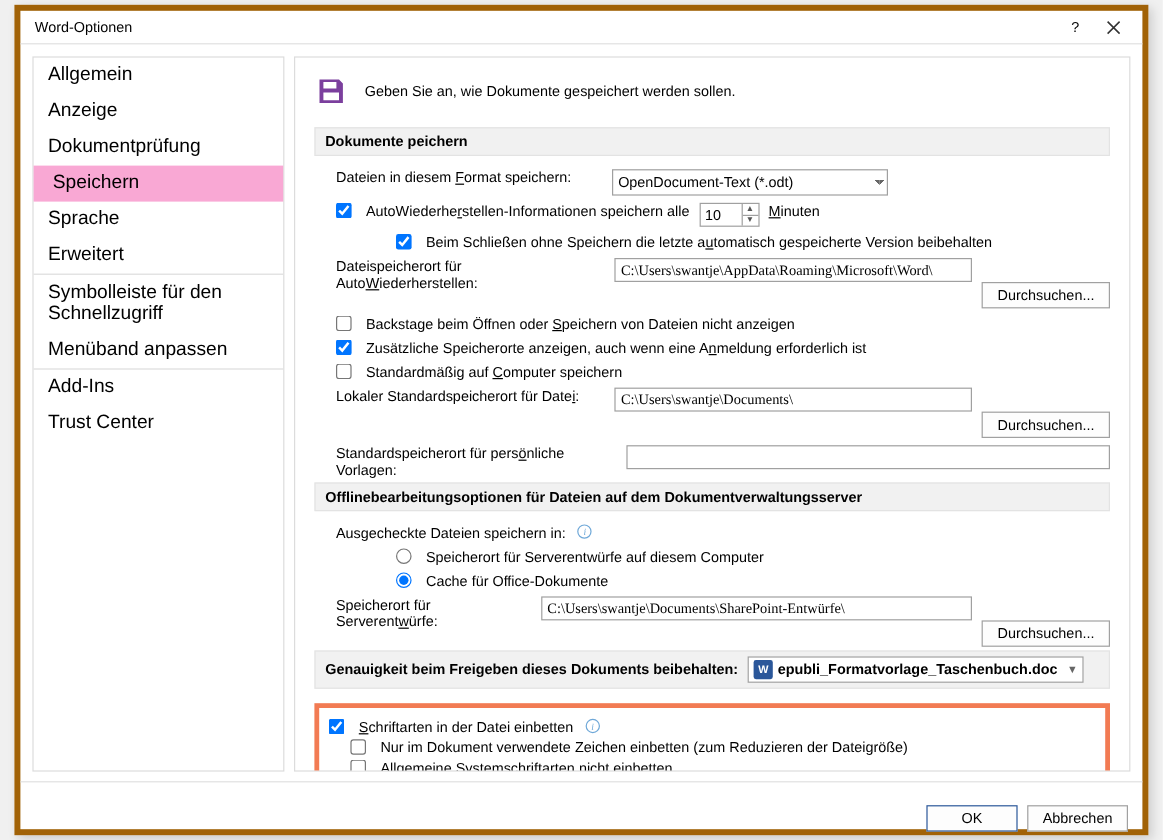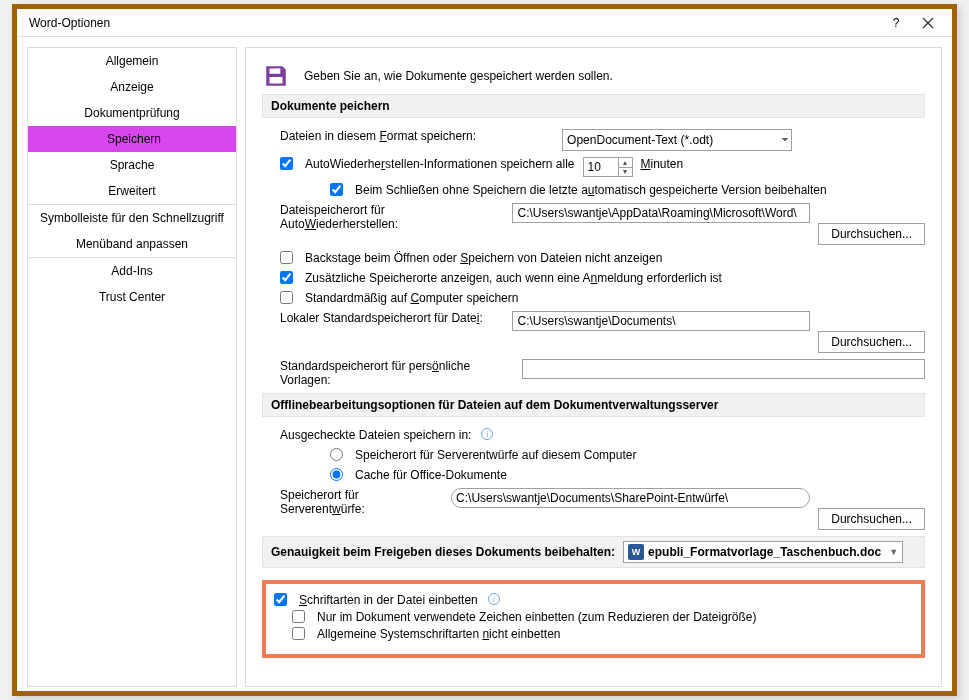"Allgemein" .nav-item { font-size: 12px -> 16px; text-align: center -> none }
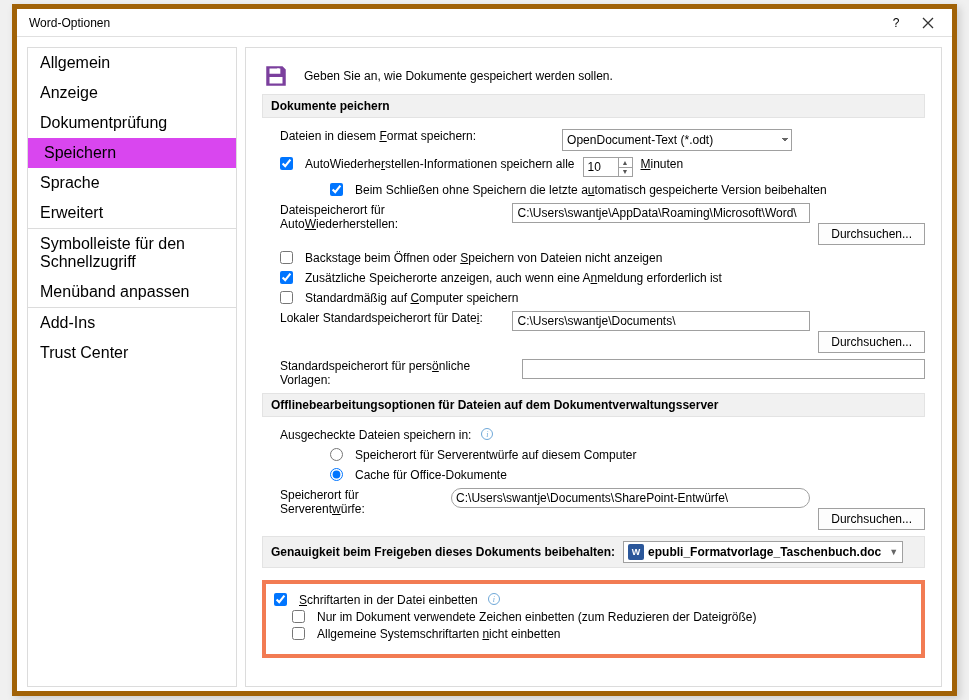"Geben Sie an, wie Dokumente" .hdr-row { margin-bottom: 4px -> 16px }
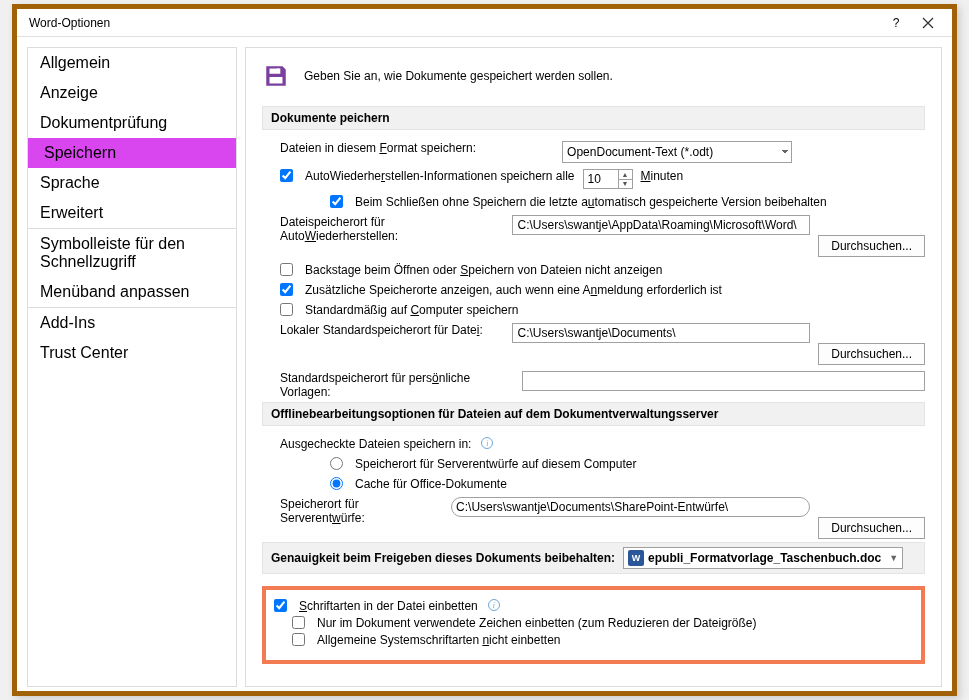"Speichern" .nav-item.active { background: #d946ef -> #f9a8d4 }
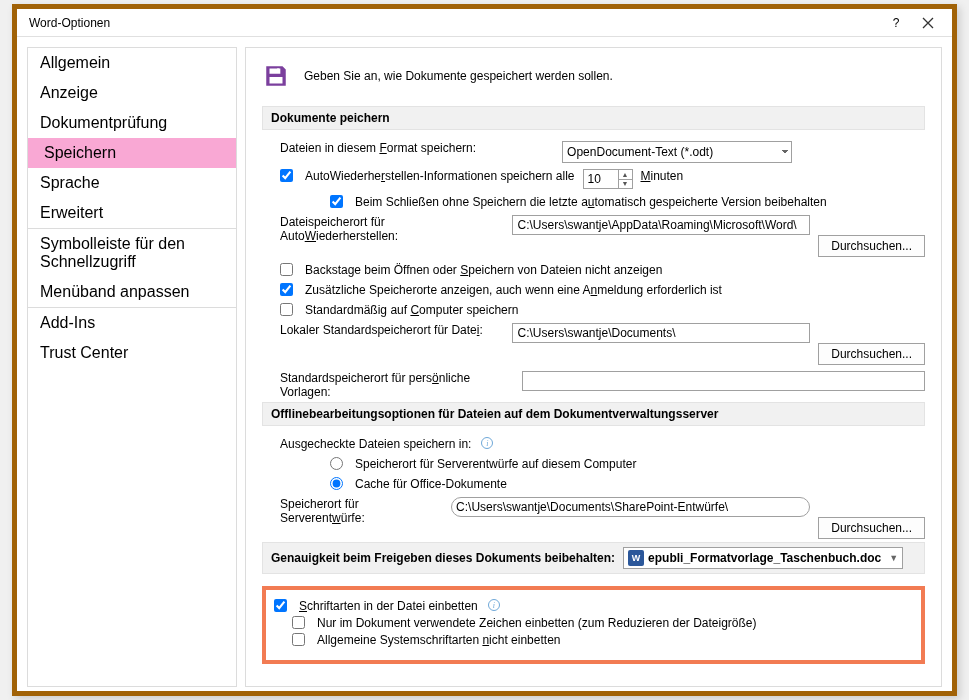"OpenDocument-Text (*.odt)" select { margin-left: 78px -> 26px }
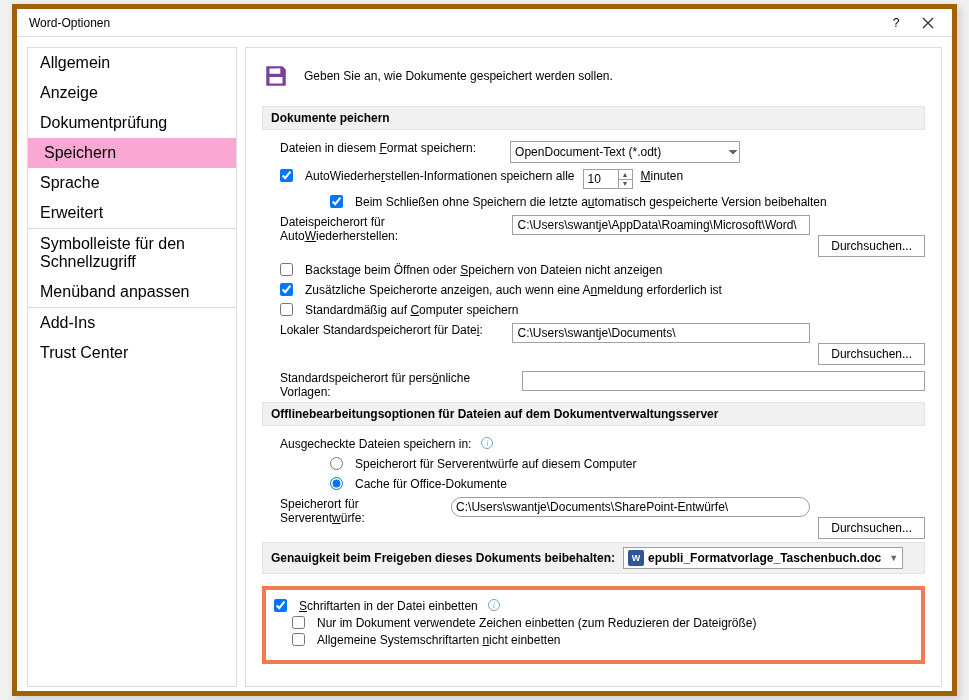"C:\Users\swantje\AppData\Roaming\Microso" input[type=text] { font-family: Liberation Sans, sans-serif -> Liberation Serif, serif }
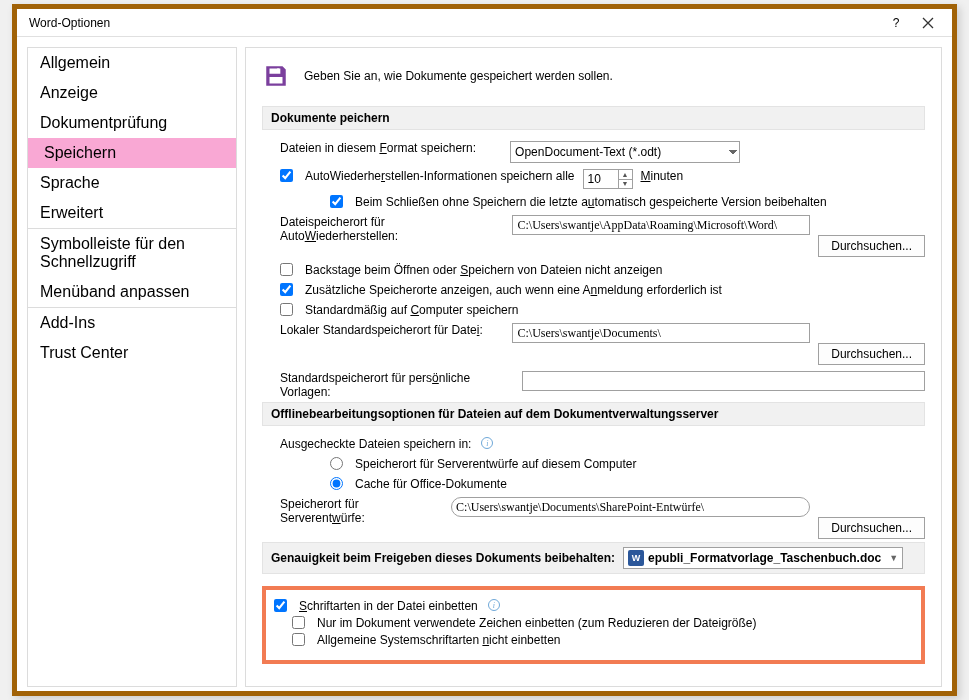"C:\Users\swantje\Documents\SharePoint-En" input { border-radius: 10px -> none }
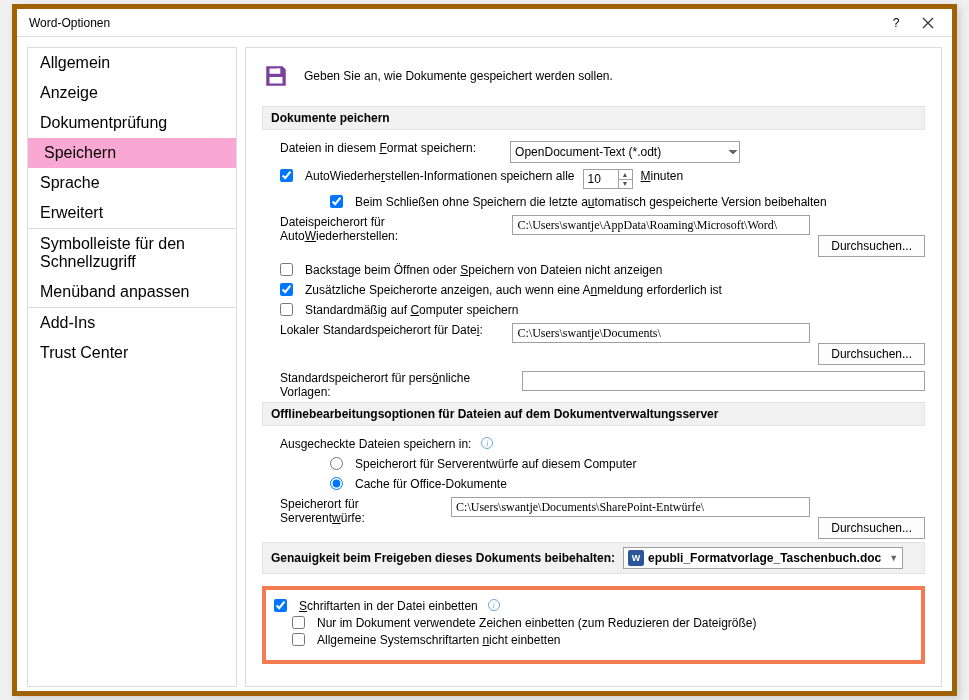"OK" div.footer { html: none -> <div> <button>OK</button> <button>Abbrechen</button> </div> }
